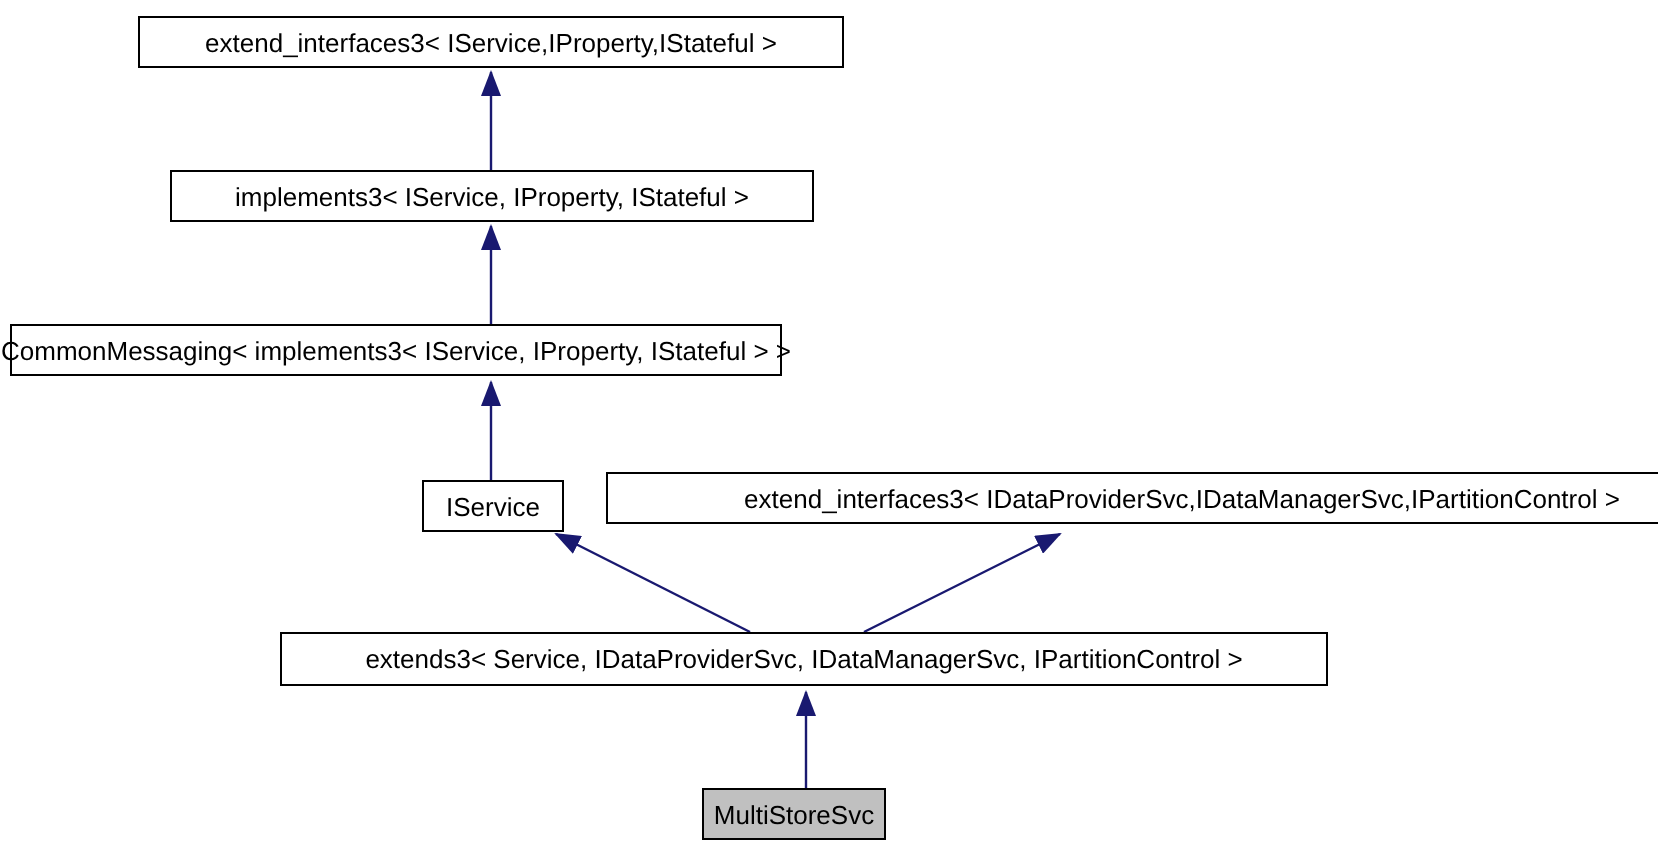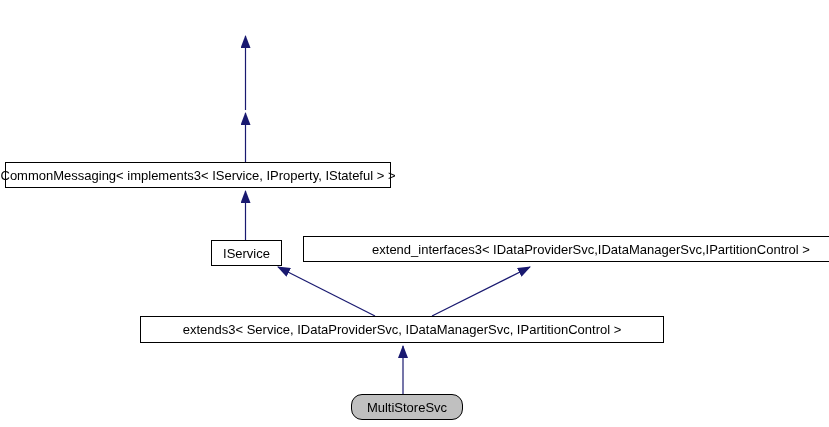"extend_interfaces3< IService,IProperty,IStateful" div.node { html: none -> <div>extend_interfaces3&lt; IService,IProperty,IStateful &gt;</div> }
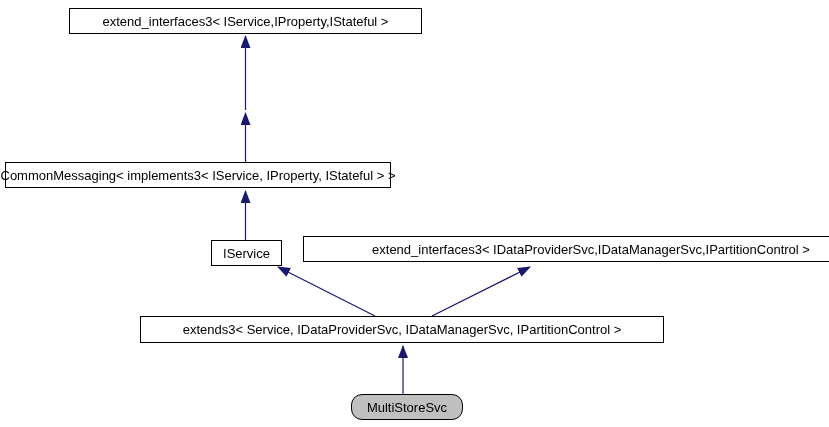"implements3< IService, IProperty," div.node { html: none -> <div>implements3&lt; IService, IProperty, IStateful &gt;</div> }
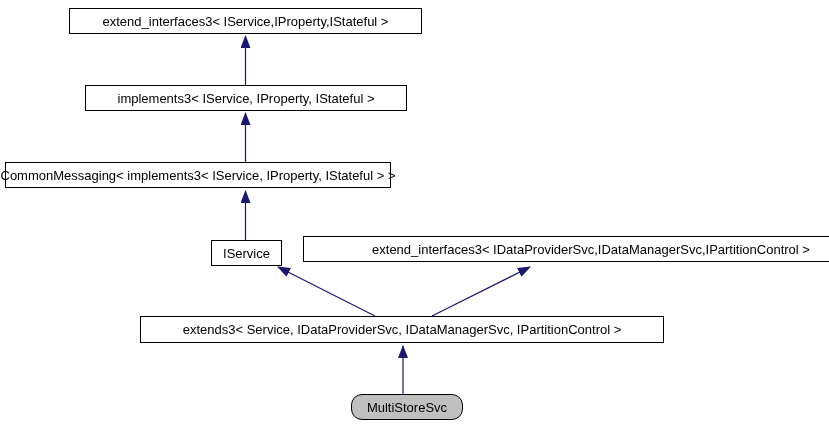"MultiStoreSvc" #n6 { border-radius: 11px -> none; width: 112px -> 92px }
